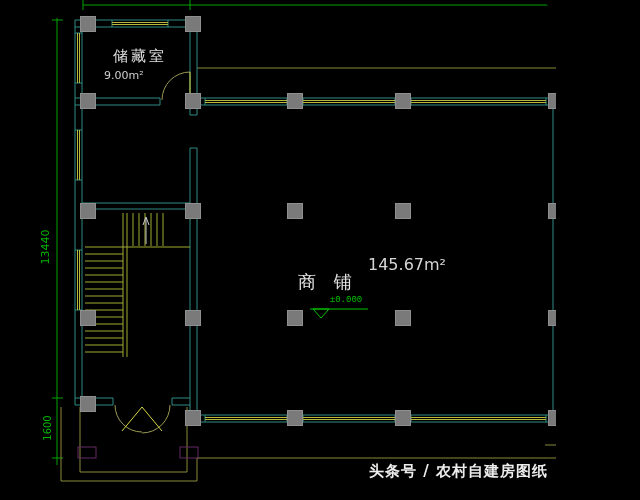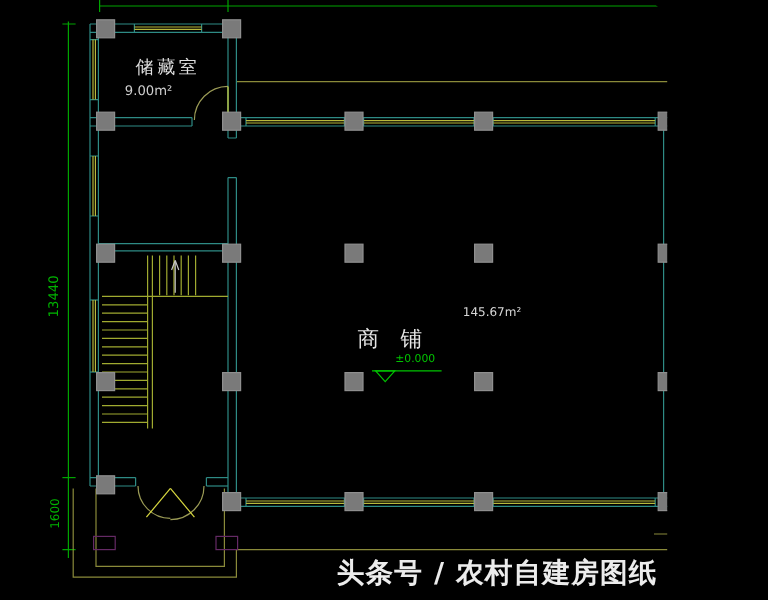"145.67m²" .shop-area { font-size: 10px -> 16px; text-align: center -> left }
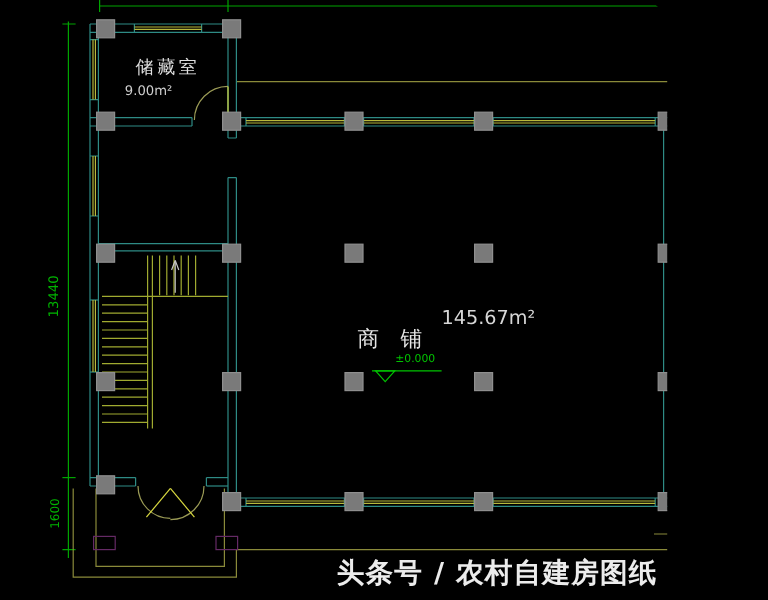"±0.000" .elev-text { font-family: none -> Liberation Mono, monospace }
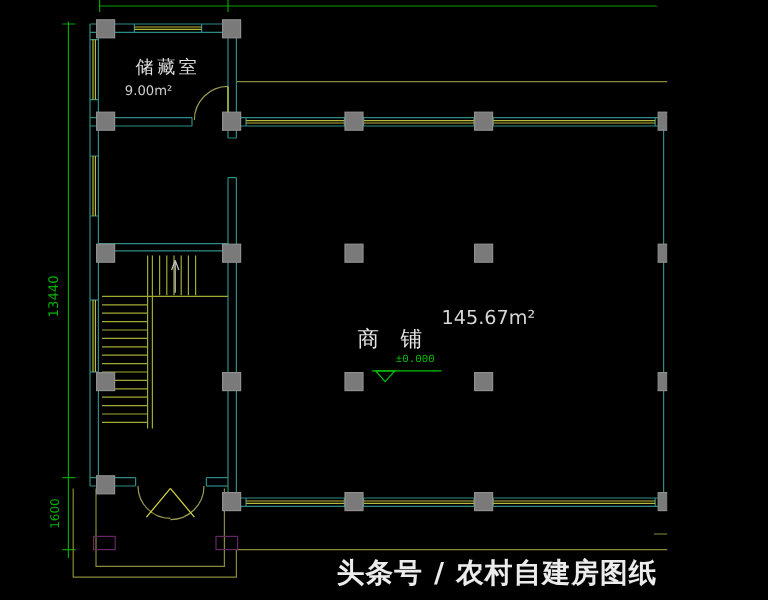"头条号 / 农村自建房图纸" .watermark { font-size: 23px -> 15px }
